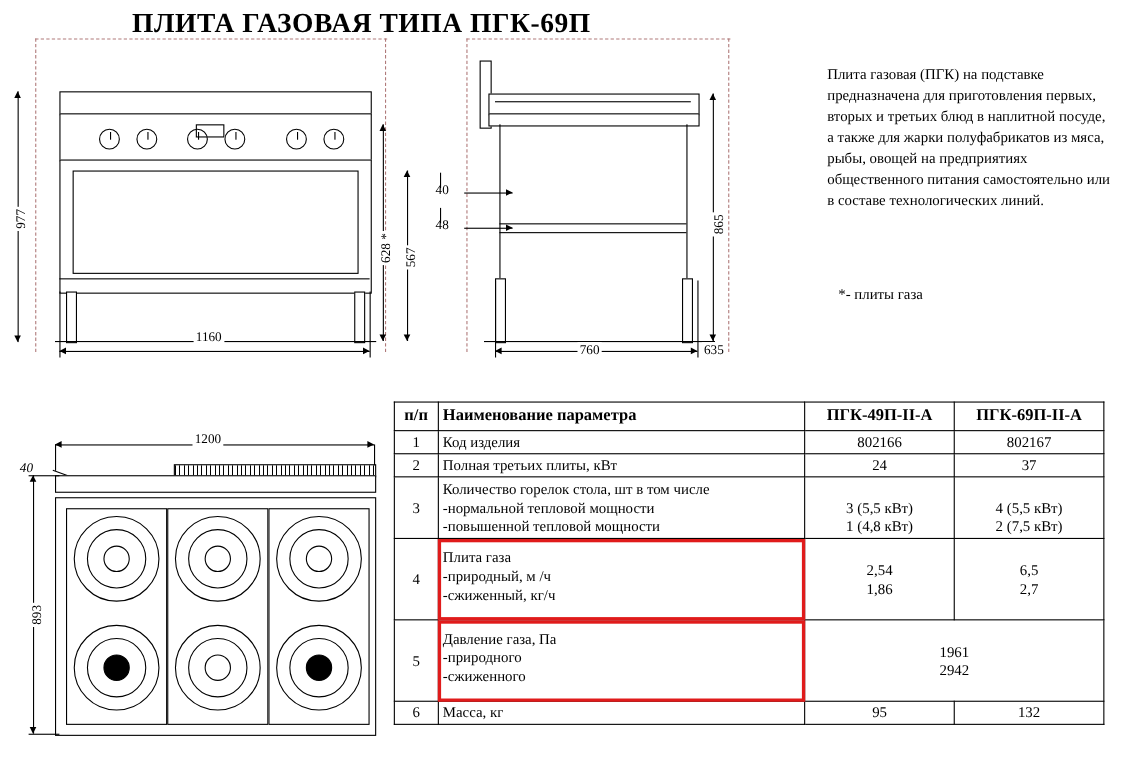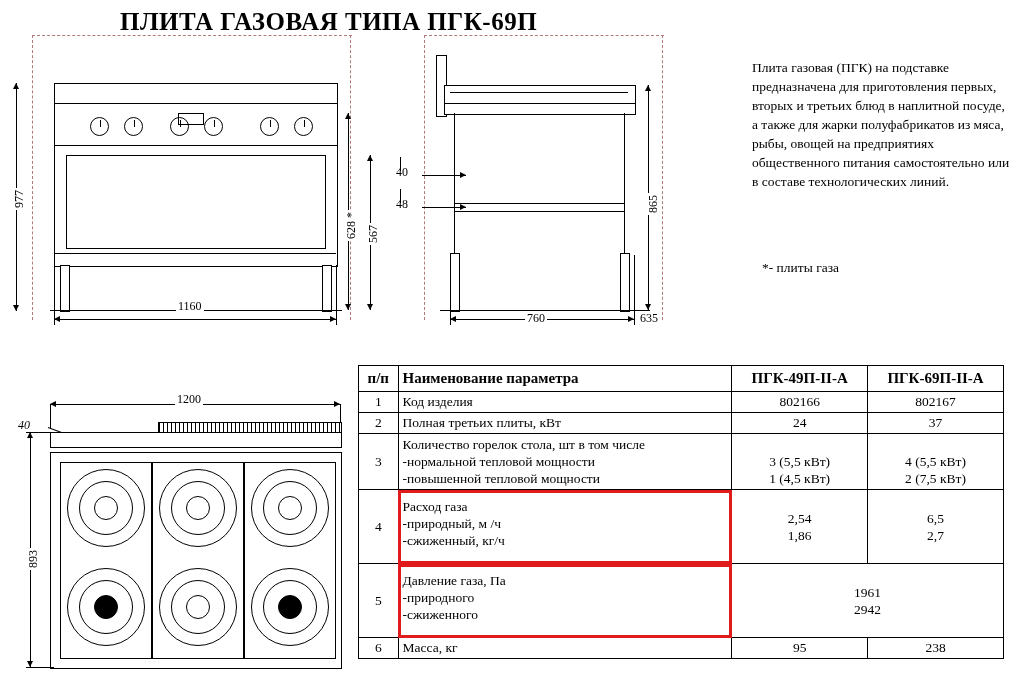"3 (5,5 кВт)" td.c-val { text: 4,5 -> 4,8 }
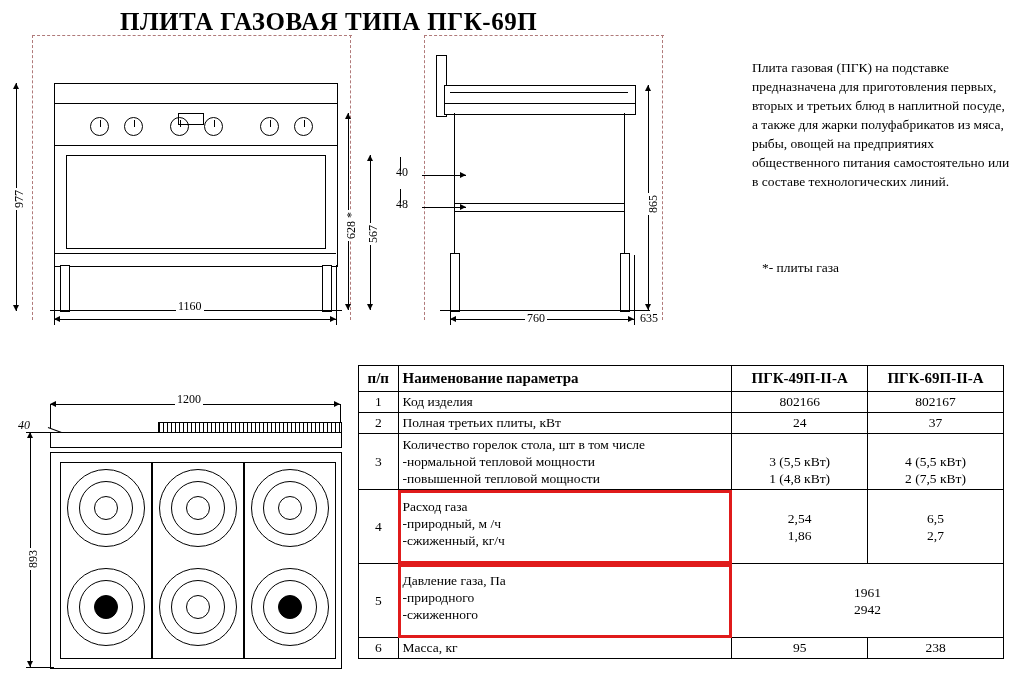"Расход газа" td.c-name { text: Расход -> Плита }
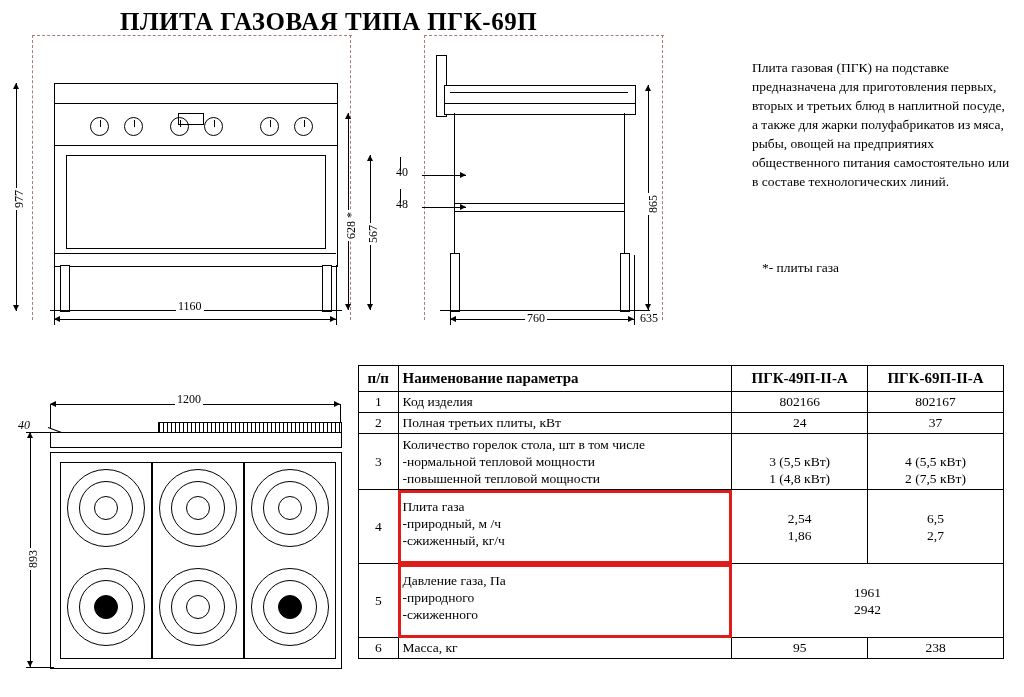"238" td.c-val { text: 238 -> 132 }
